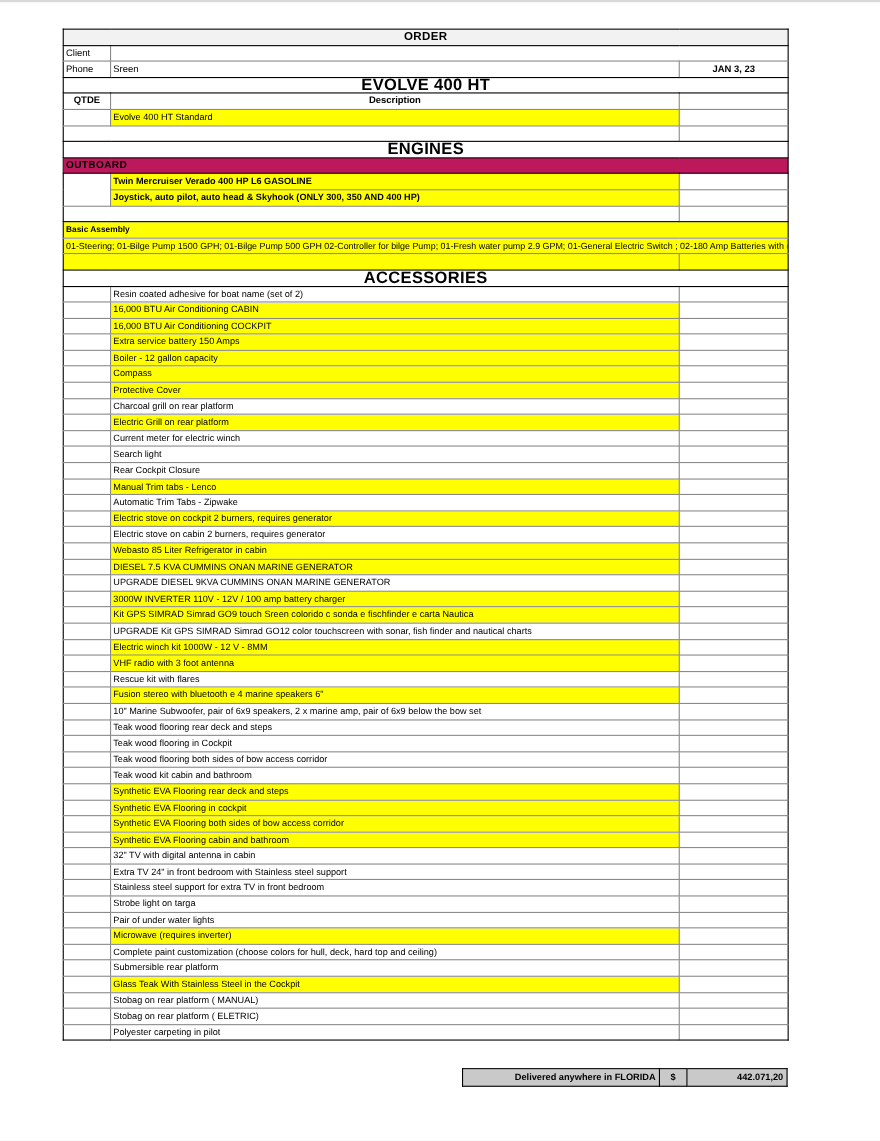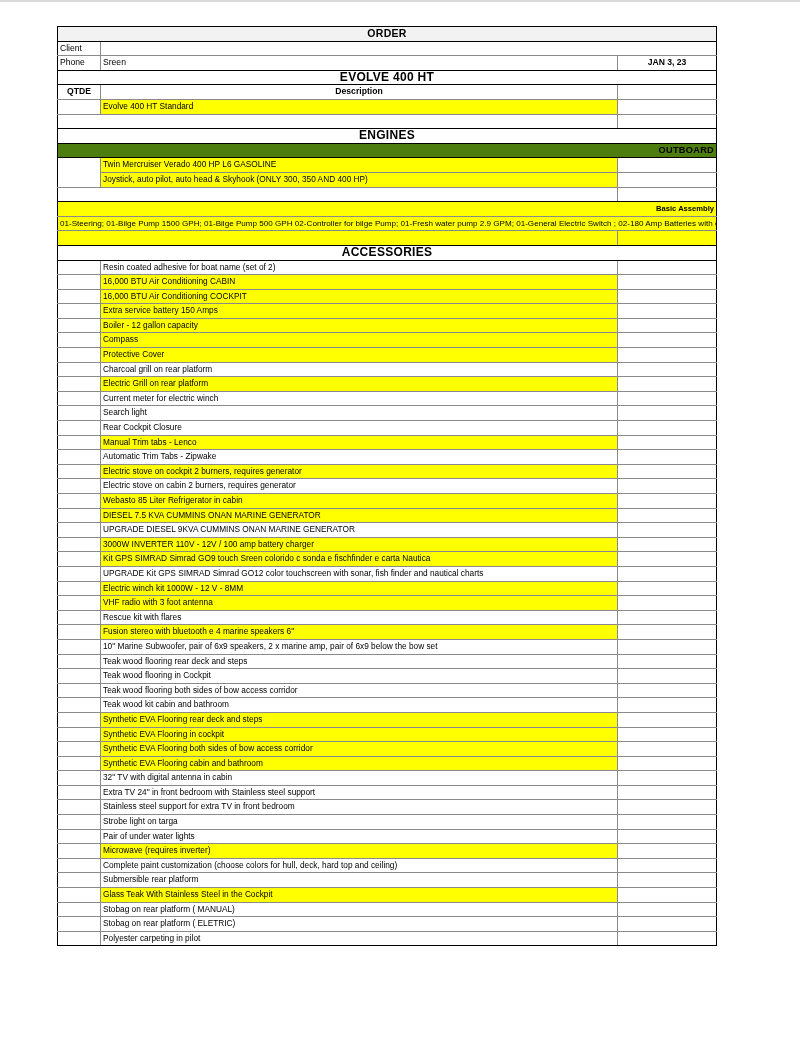"EVOLVE 400 HT" .section-white { font-size: 12px -> 15px }
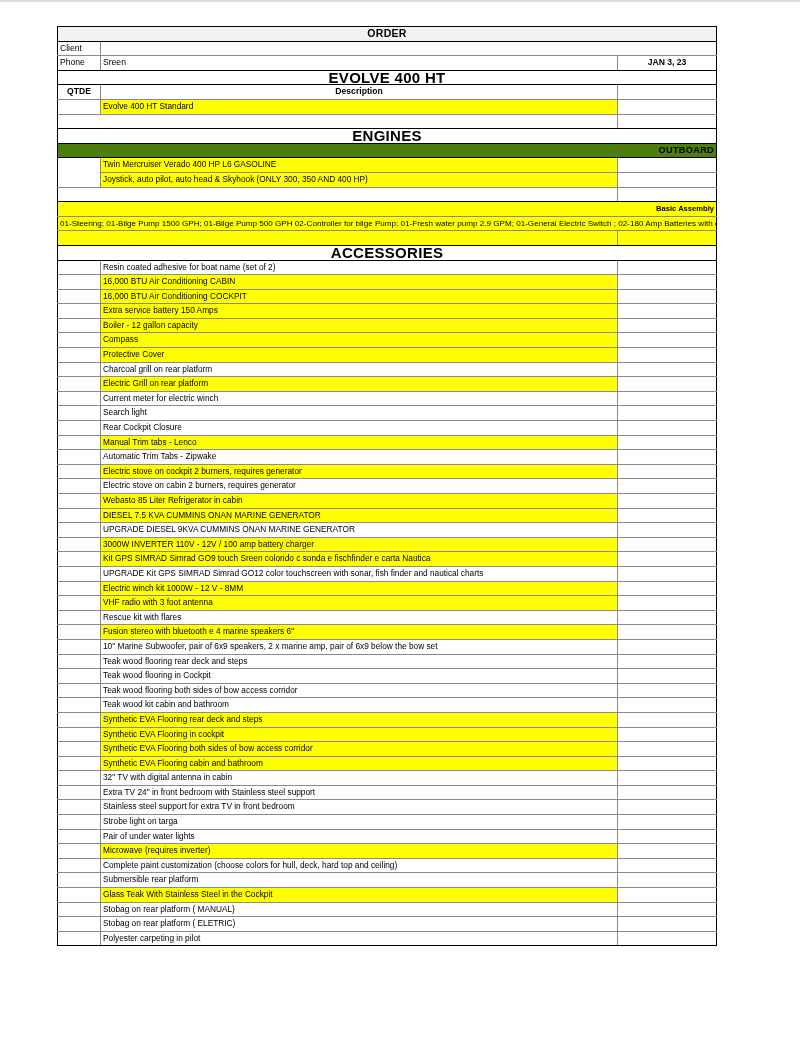"OUTBOARD" .section-gray { background: #4d7c0f -> #be185d; text-align: right -> left }
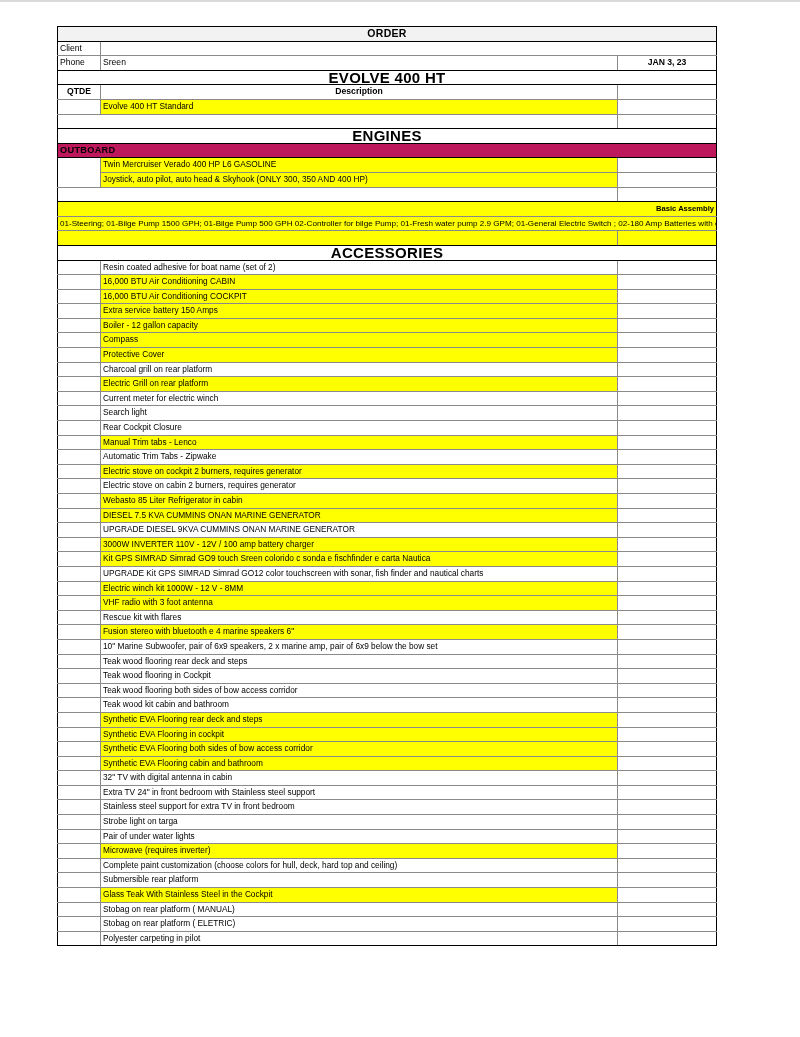"Twin Mercruiser Verado 400 HP" .tall { font-weight: none -> bold }
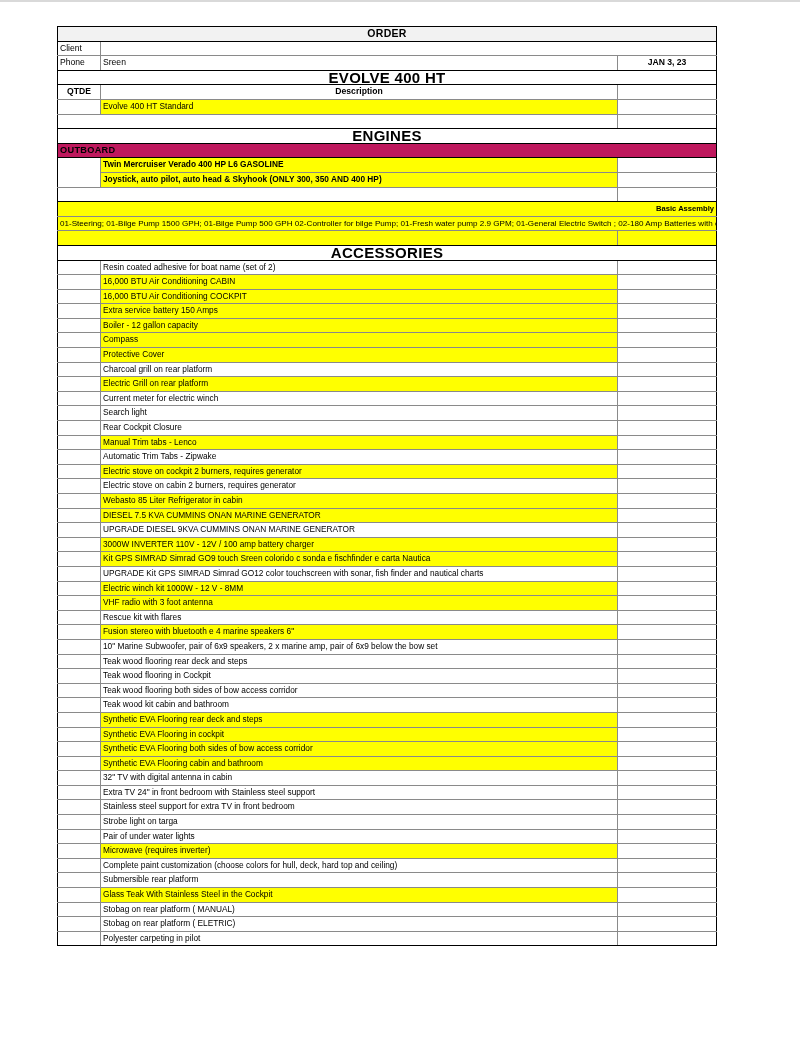"Basic Assembly" .basic-head { text-align: right -> left }
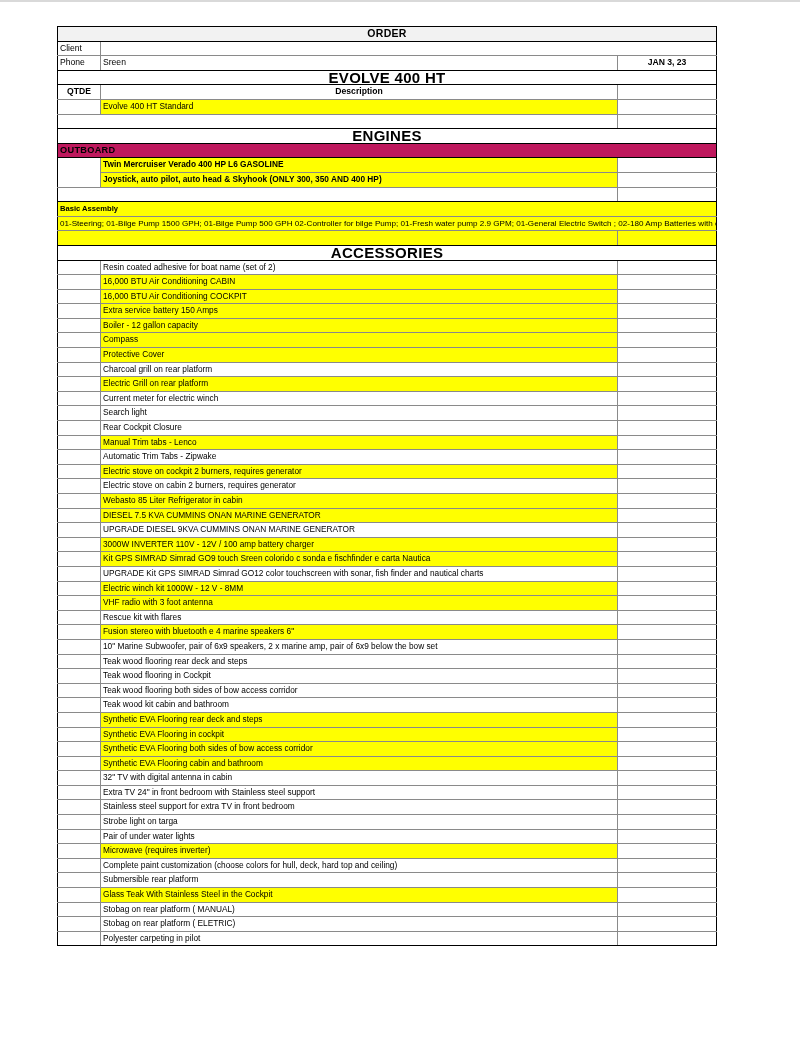"Delivered anywhere in FLORIDA" div.footer-wrap { html: none -> <div> <table> <tbody> <tr> <td>Delivered anywhere in FLORIDA</td> <td>$</td> <td>442.071,20</td> </tr> </tbody> </table> </div> }
